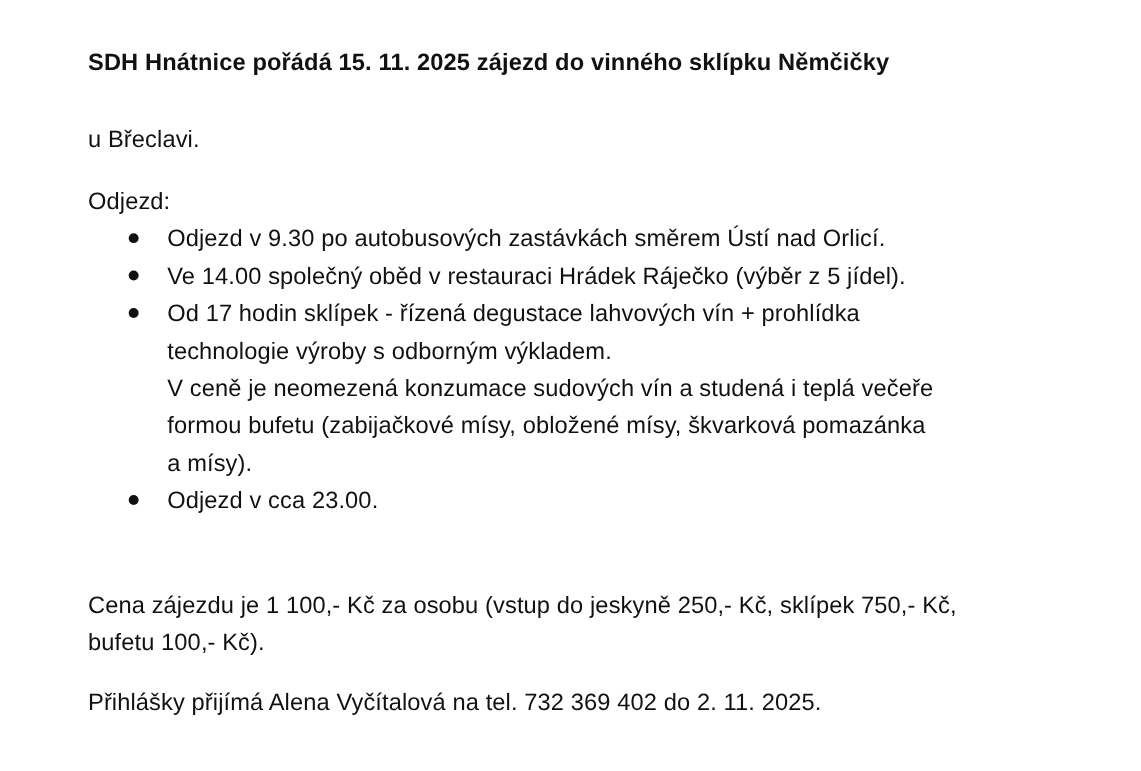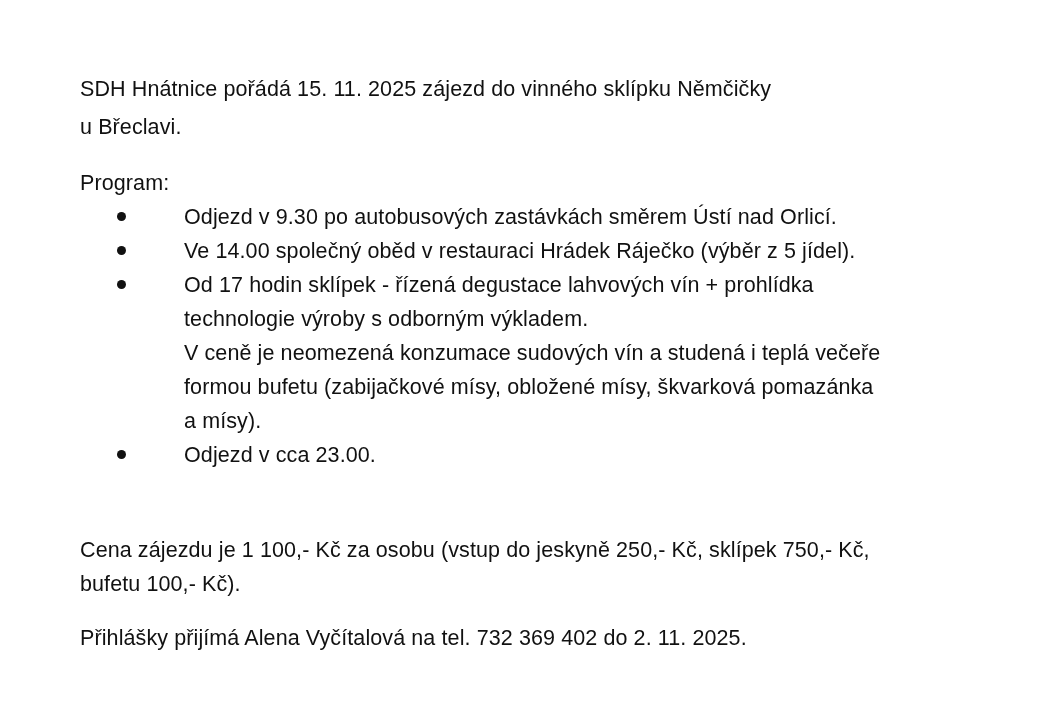"SDH Hnátnice pořádá 15. 11." div.line { font-weight: none -> bold; top: 72px -> 40px }
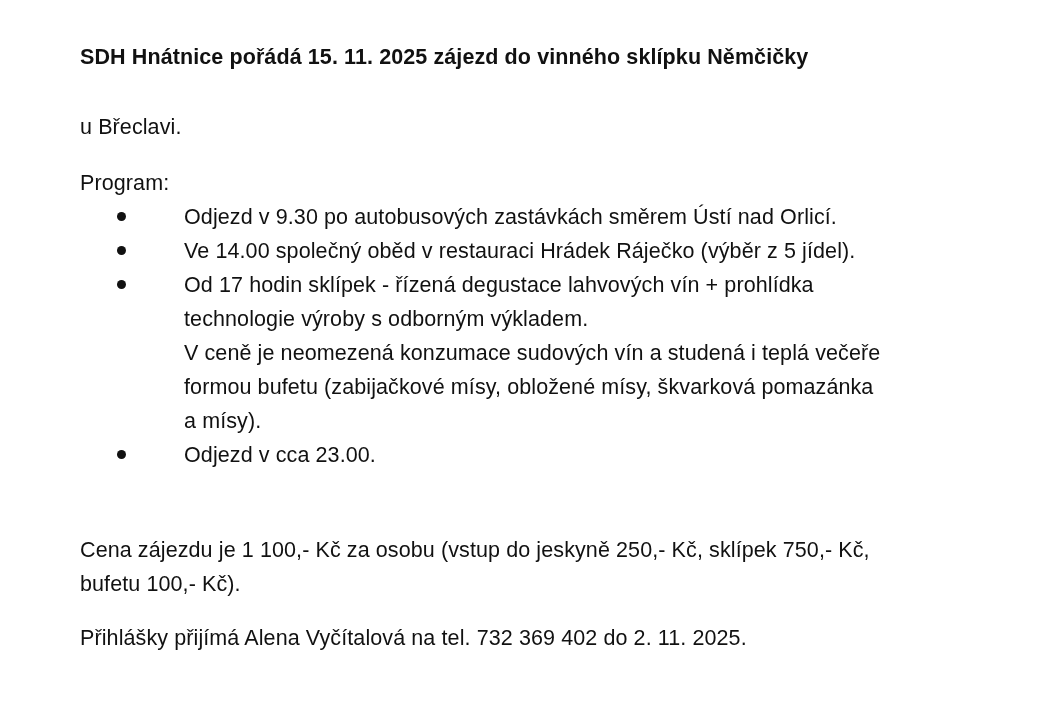"Program:" div.line { text: Program -> Odjezd }
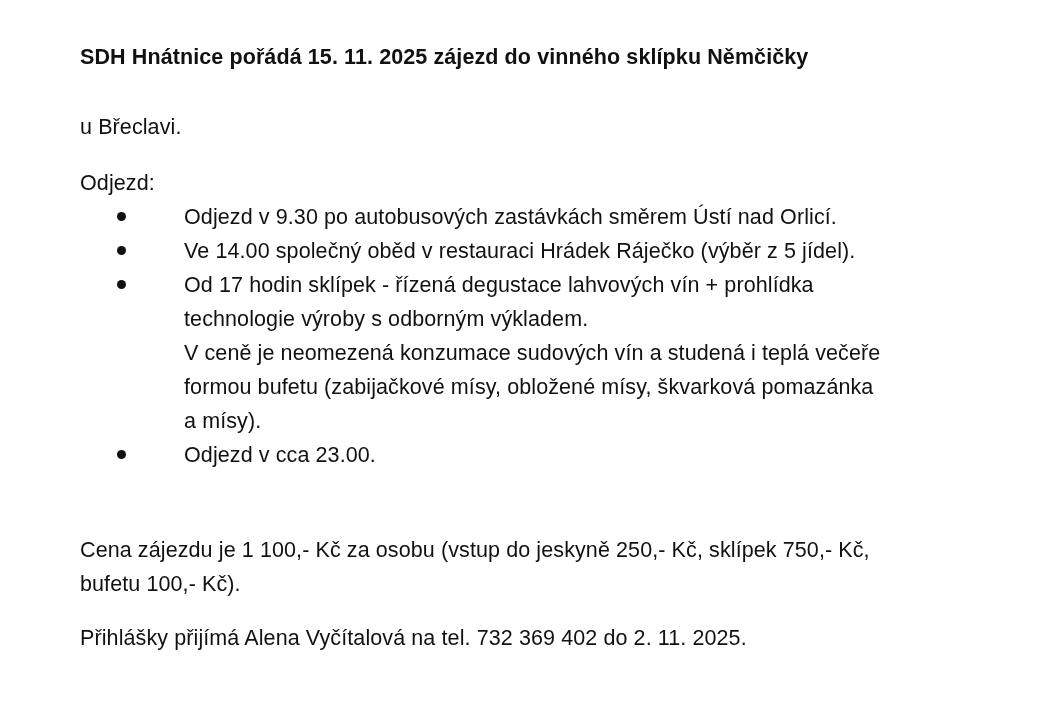"Odjezd v 9.30 po autobusových" .bullet-text-line { margin-left: 32px -> none }
